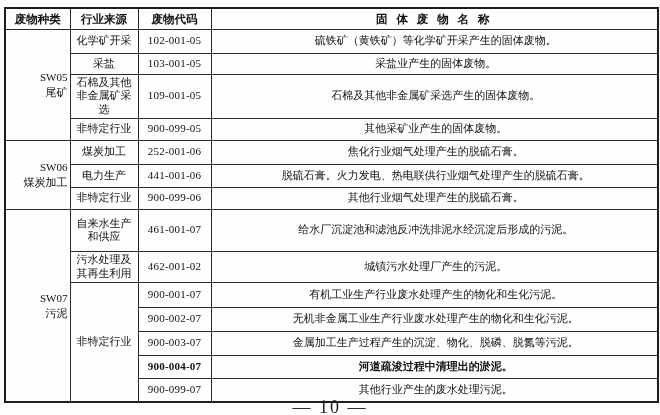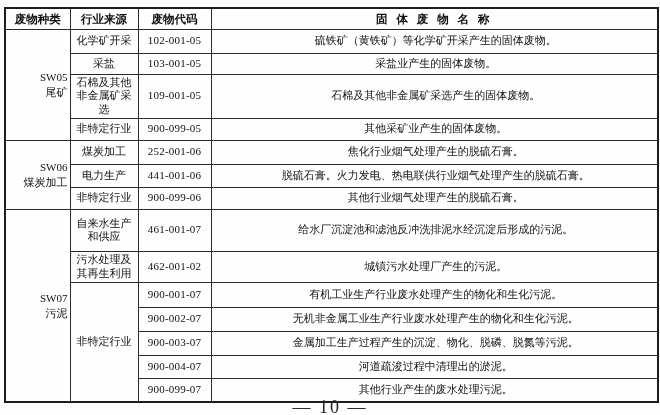"900-004-07" tr { font-weight: none -> bold }
